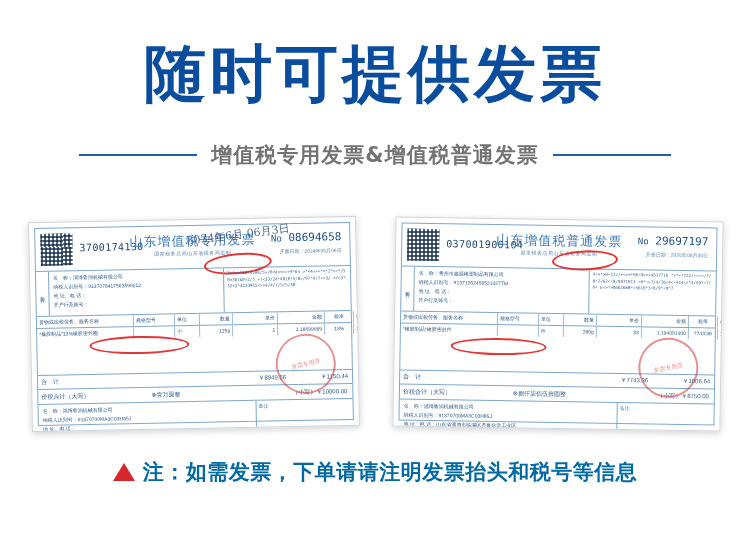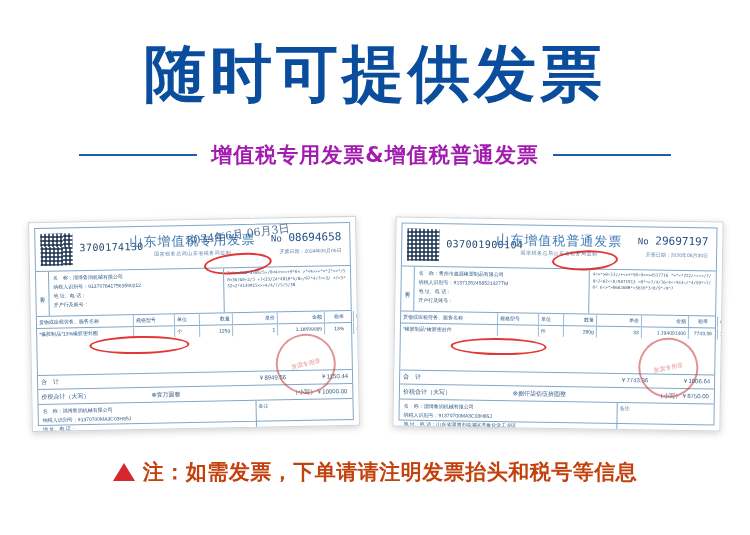"增值税专用发票&增值税普通发票" .subline-text { color: #a21caf -> #737373 }
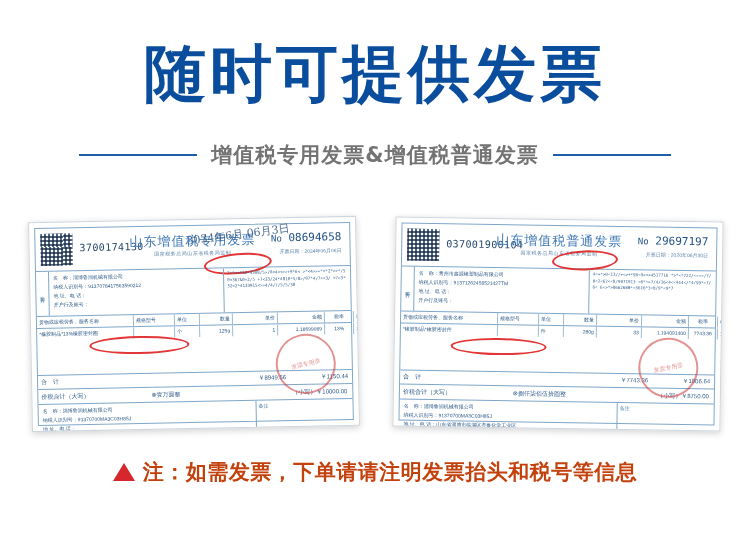"注：如需发票，下单请请注明发票抬头和税号等信息" .notice-text { color: #c2410c -> #0369a1 }
